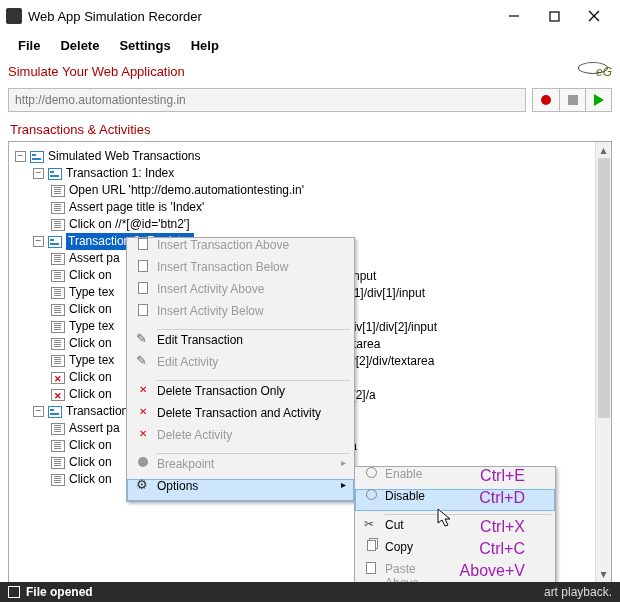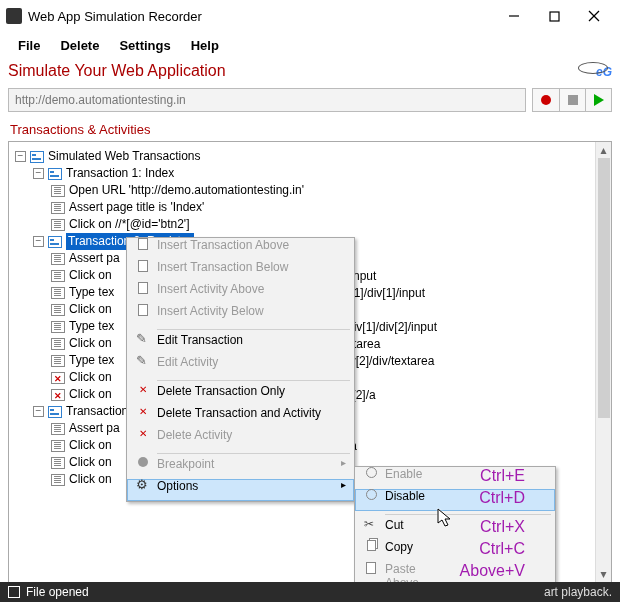"Simulate Your Web Application" .brand-row .brand-label { font-size: 16px -> 13px }
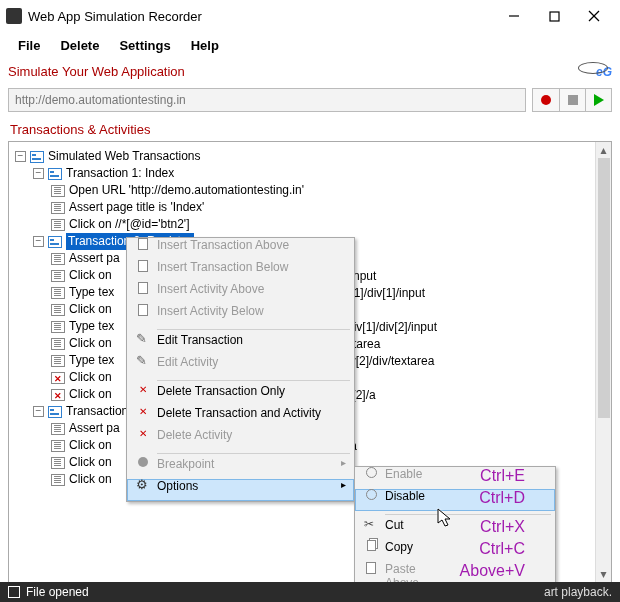"eG" .brand-row .logo { color: #3b82f6 -> #4d7c0f; font-weight: bold -> normal }
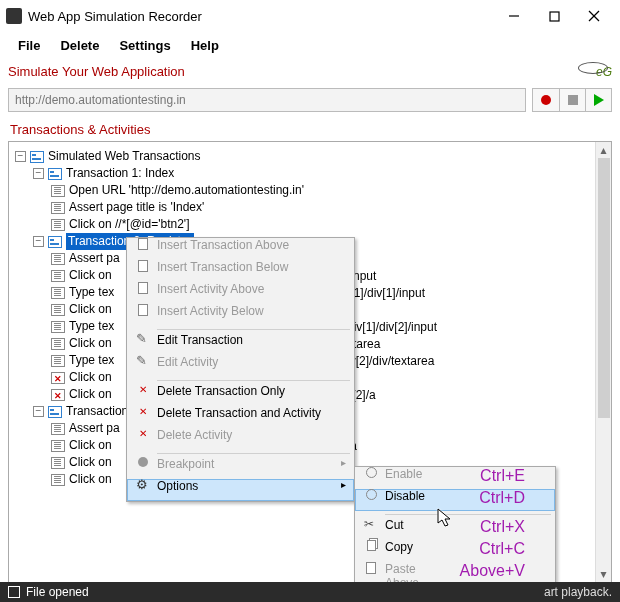"File opened" span { font-weight: normal -> bold }
